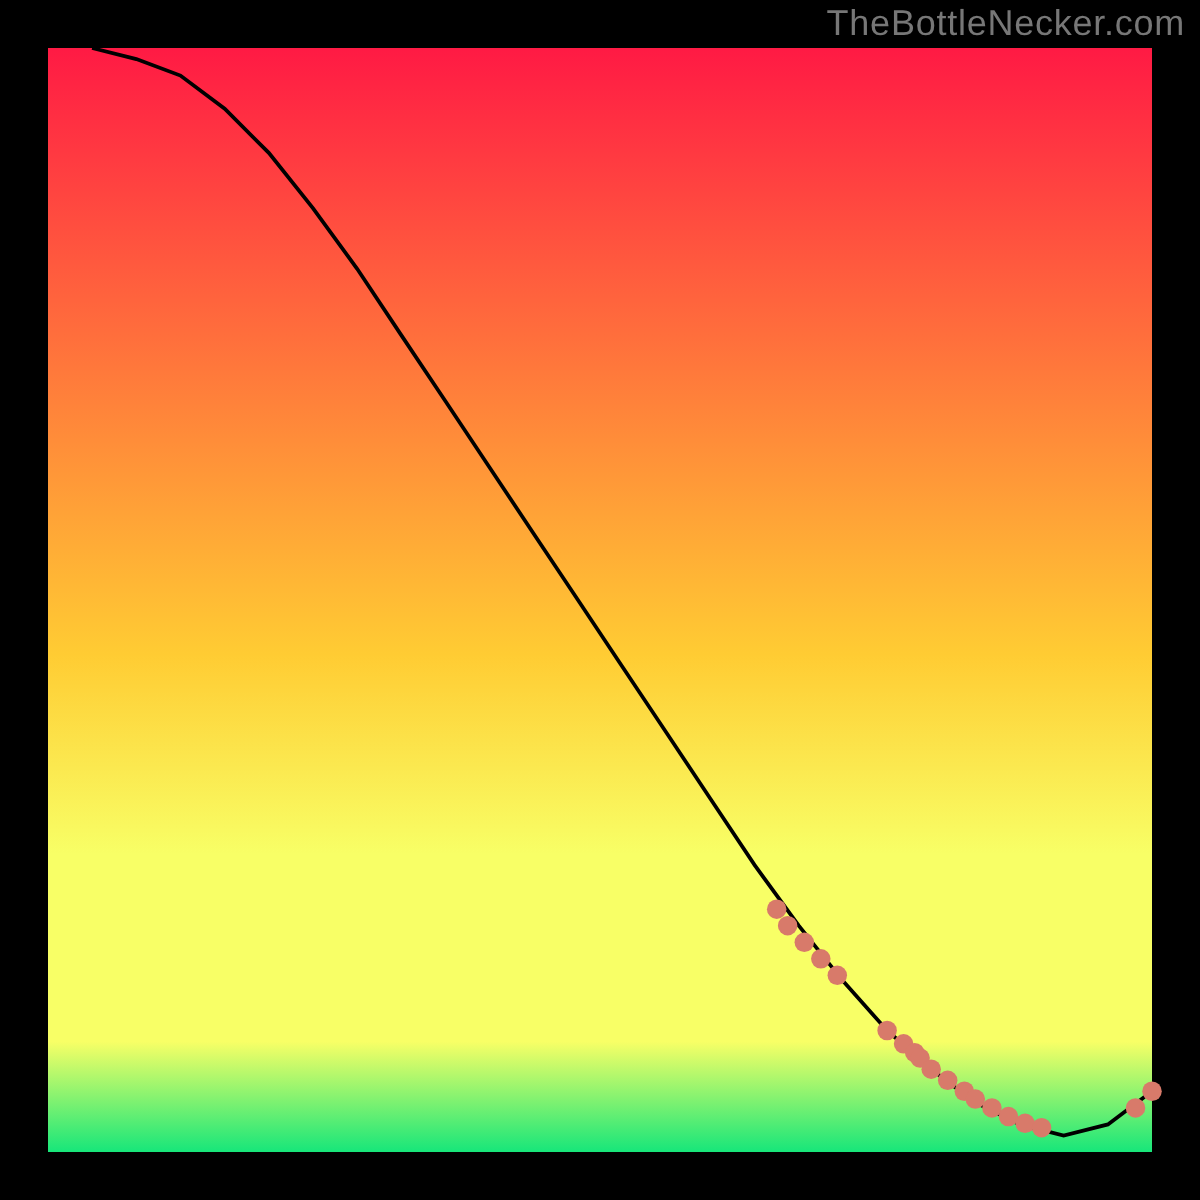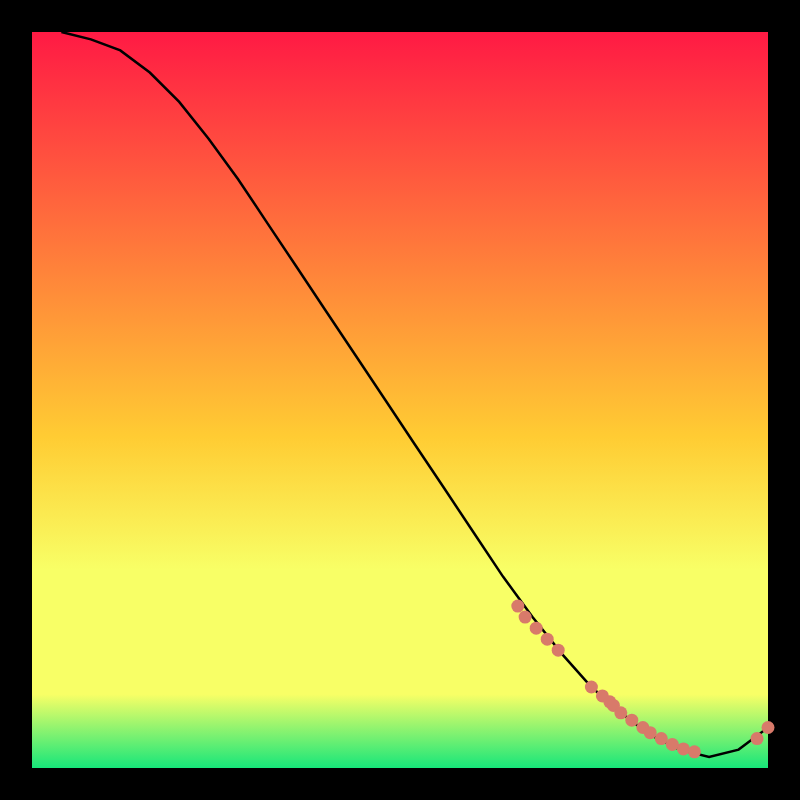"TheBottleNecker.com" div.watermark { html: none -> <div>TheBottleNecker.com</div> }
